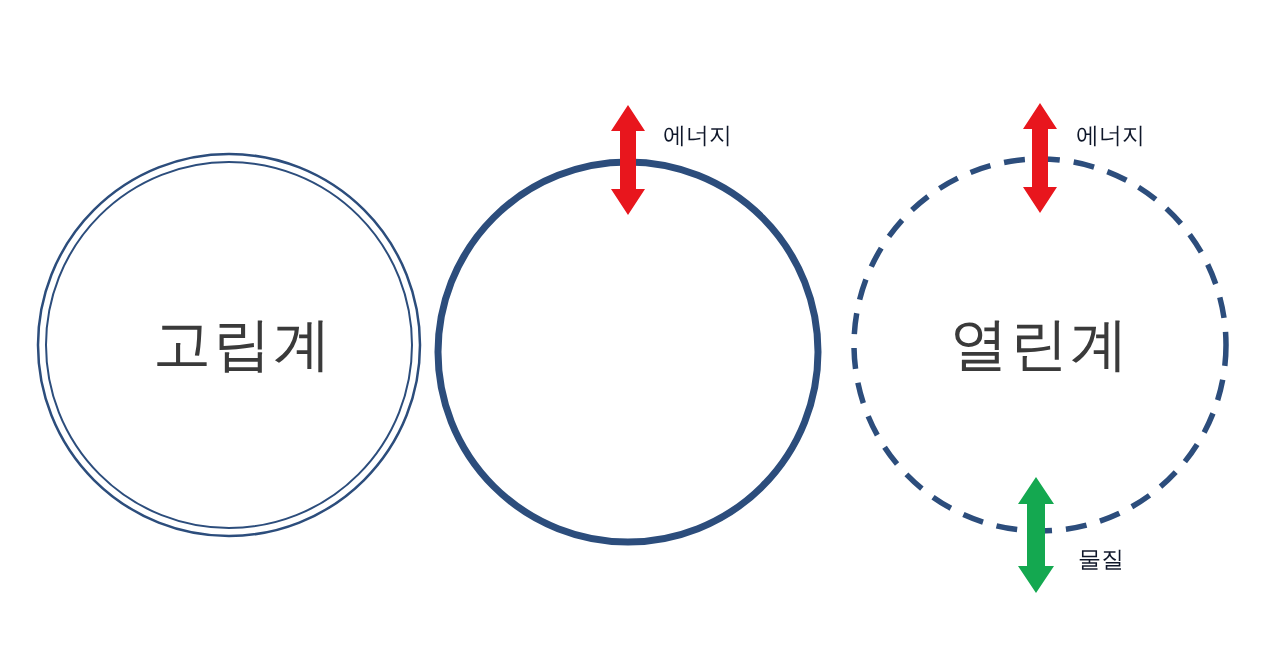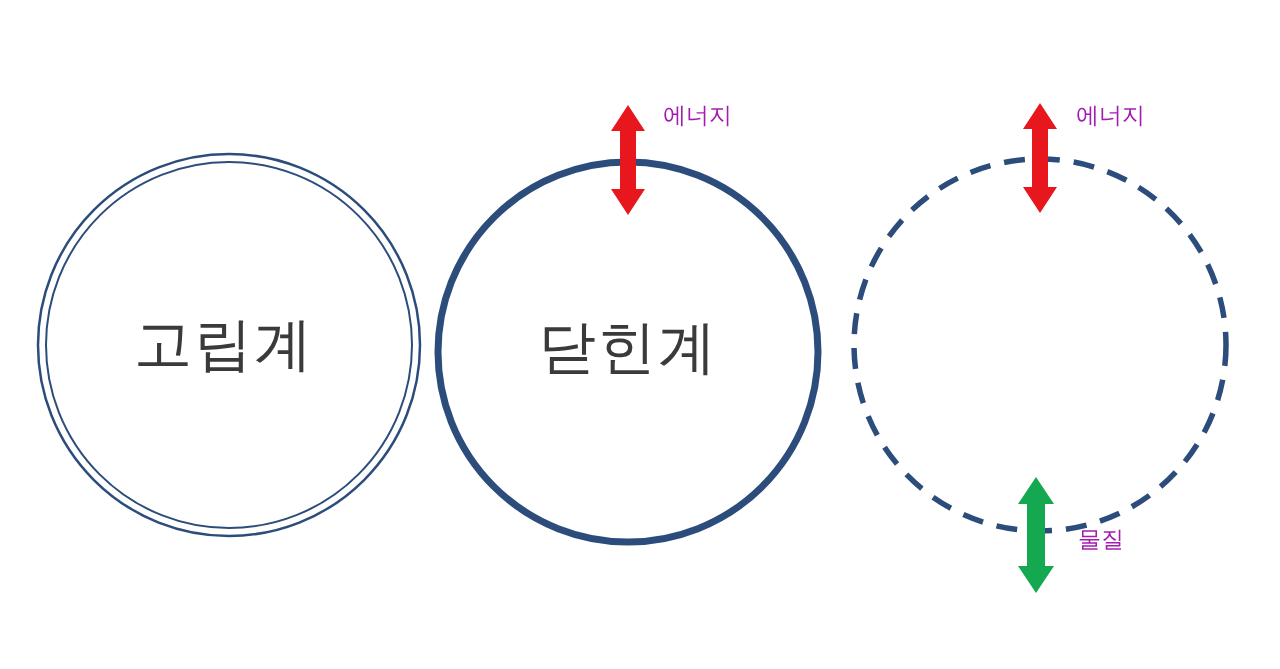"에너지" .flow-label { color: #a21caf -> #0f172a; margin-top: none -> 20px }
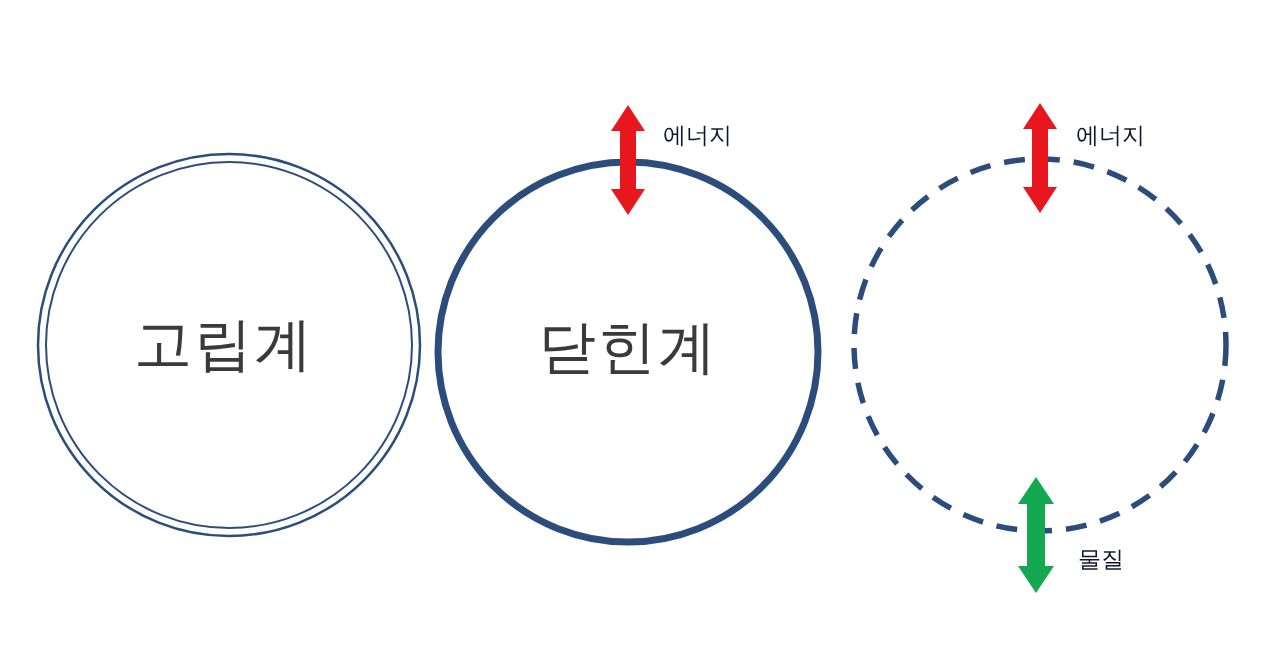"고립계" div.sys-label { left: 224px -> 243px }
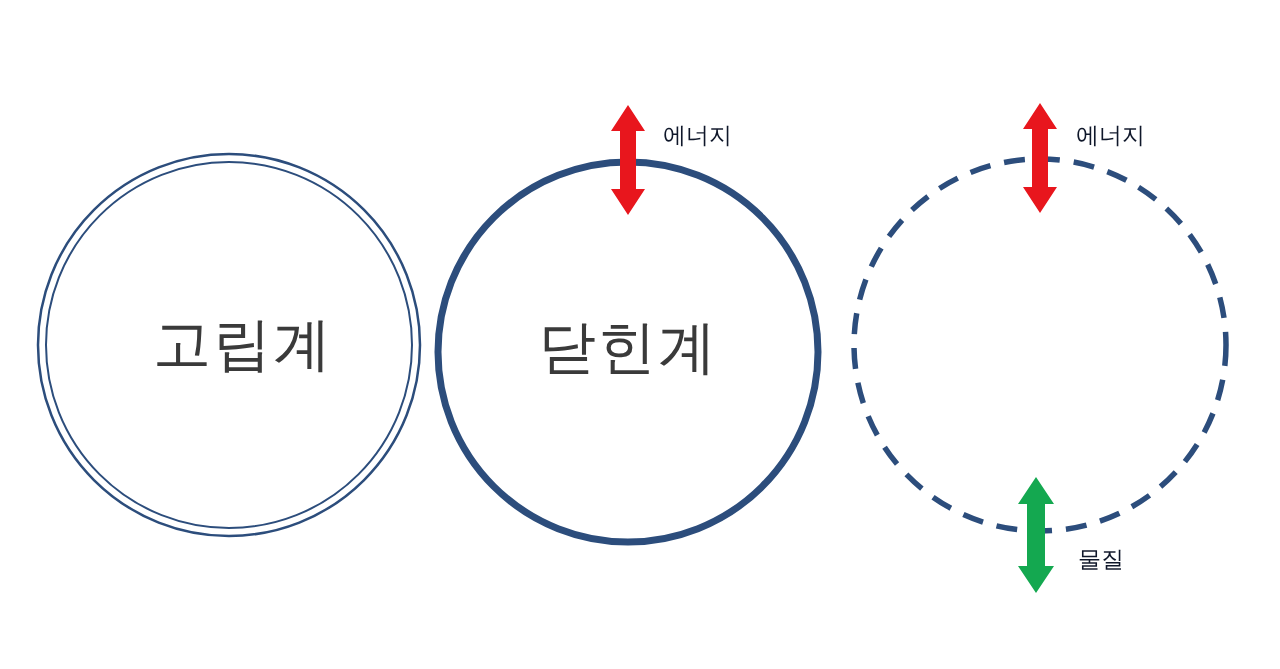"닫힌계" div.sys-label { html: <div>닫힌계</div> -> none }
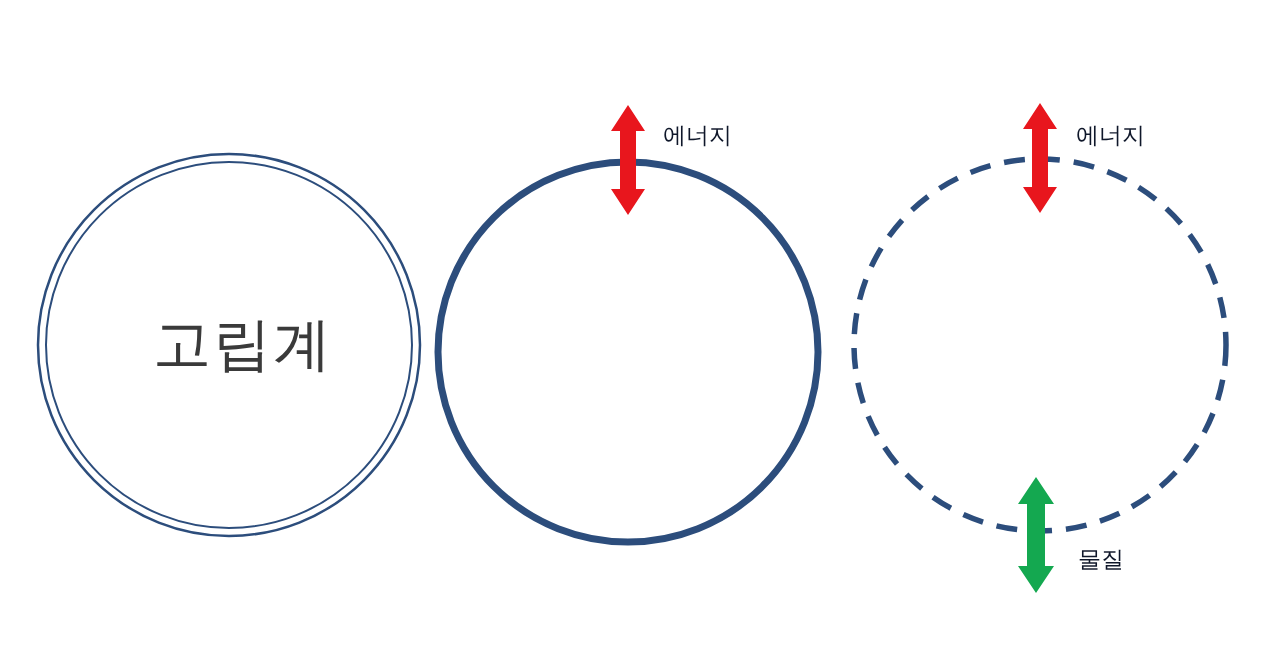"열린계" div.sys-label { html: none -> <div>열린계</div> }
